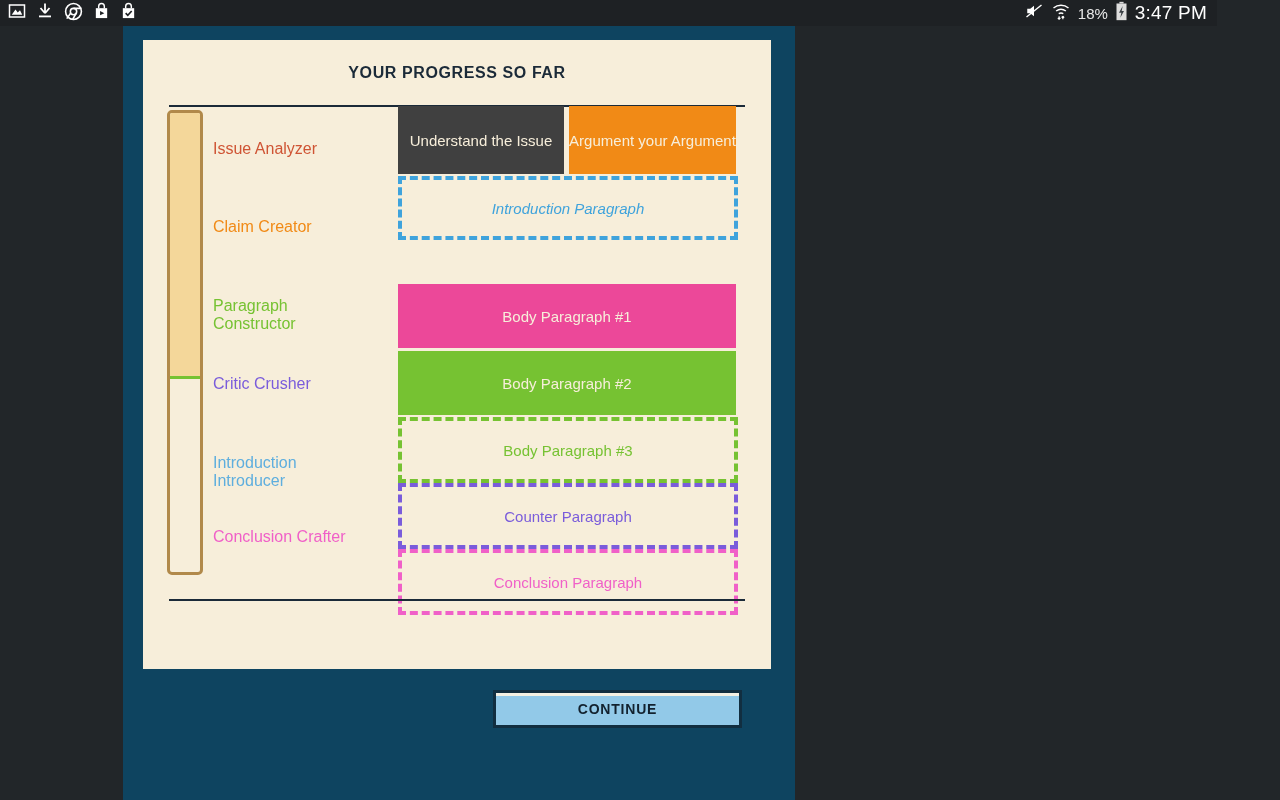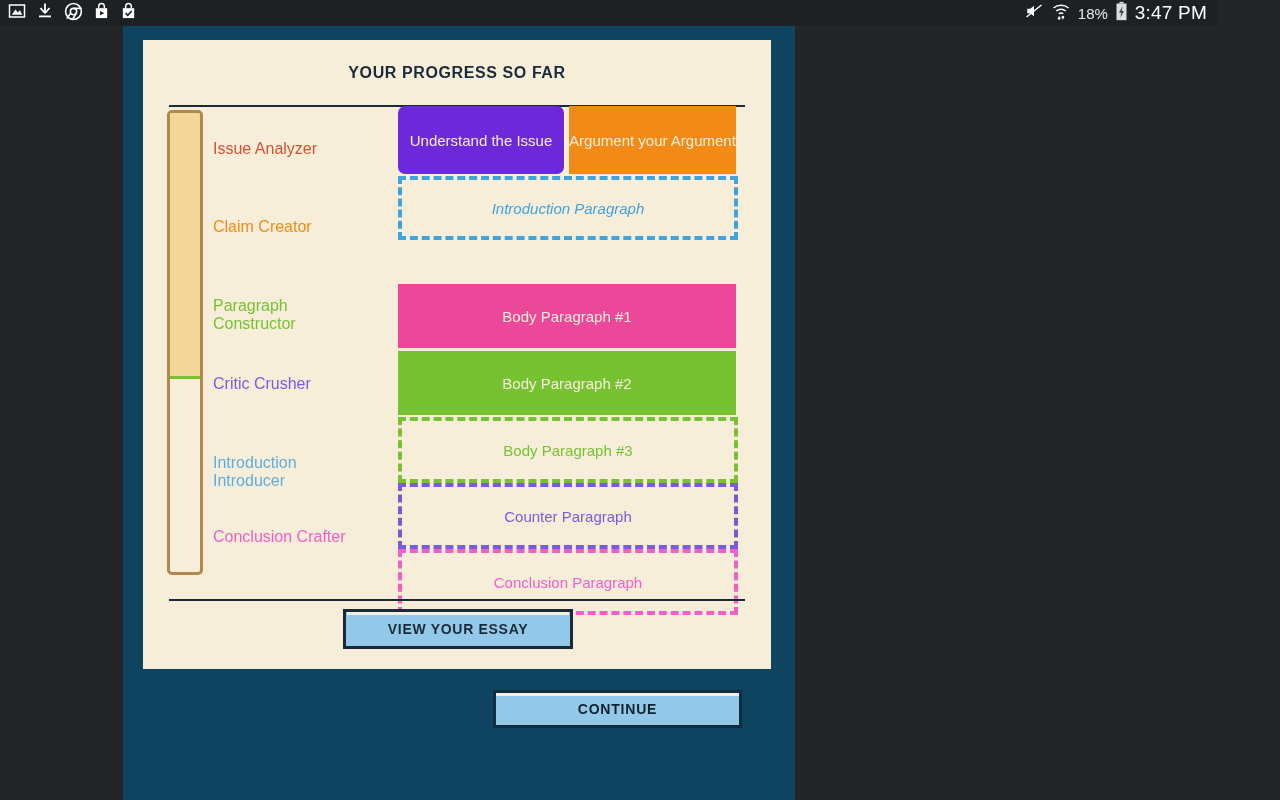"Understand the Issue" div.block { background: #6d28d9 -> #404040; border-radius: 7px -> none }
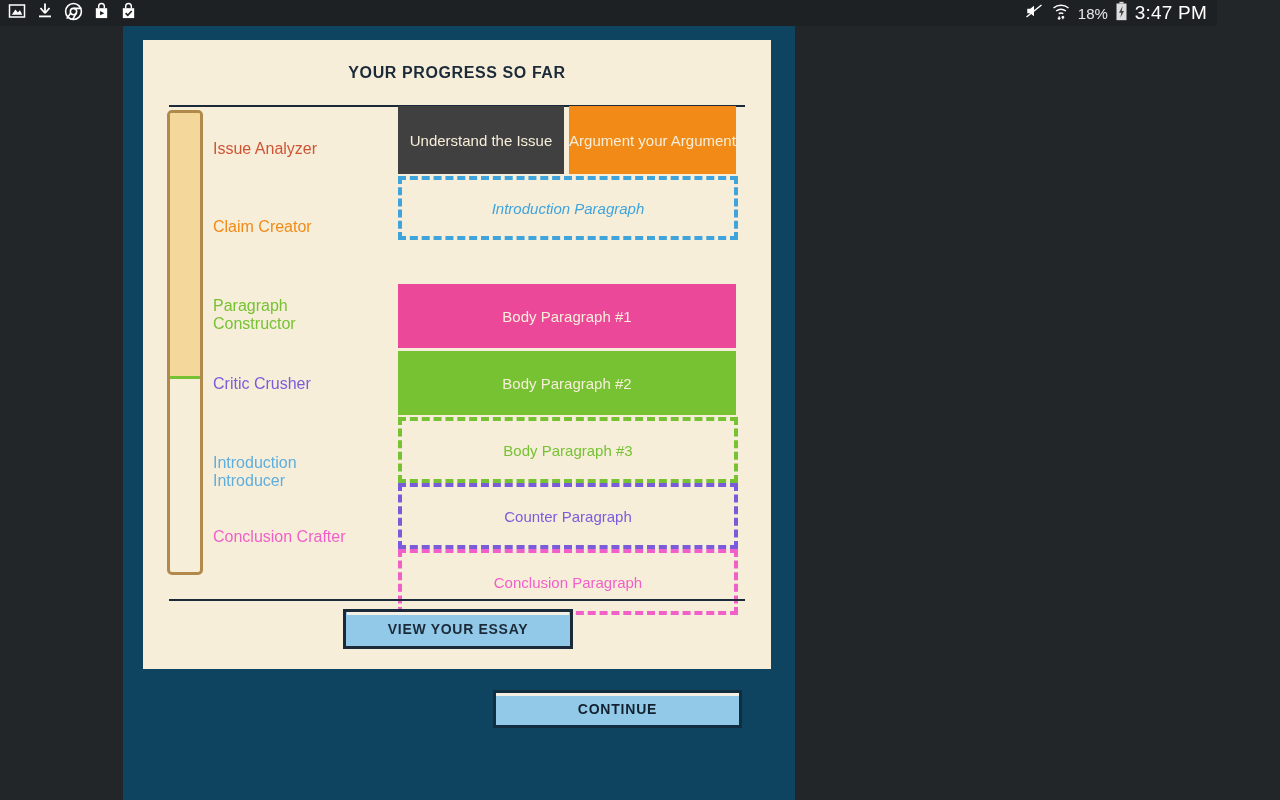"VIEW YOUR ESSAY" div { html: <div>VIEW YOUR ESSAY</div> -> none }
